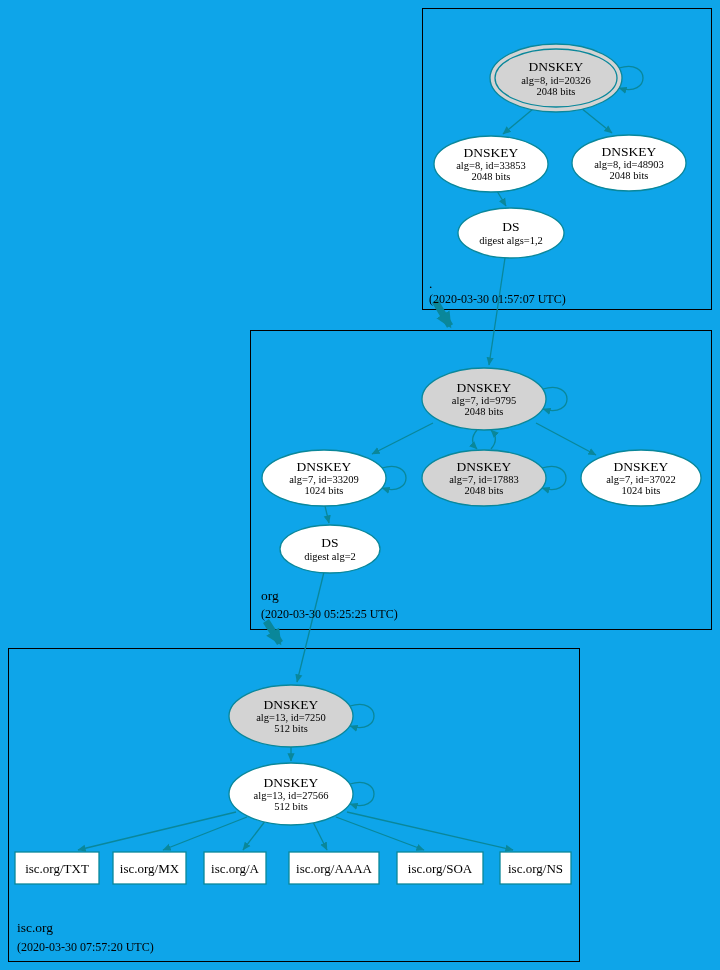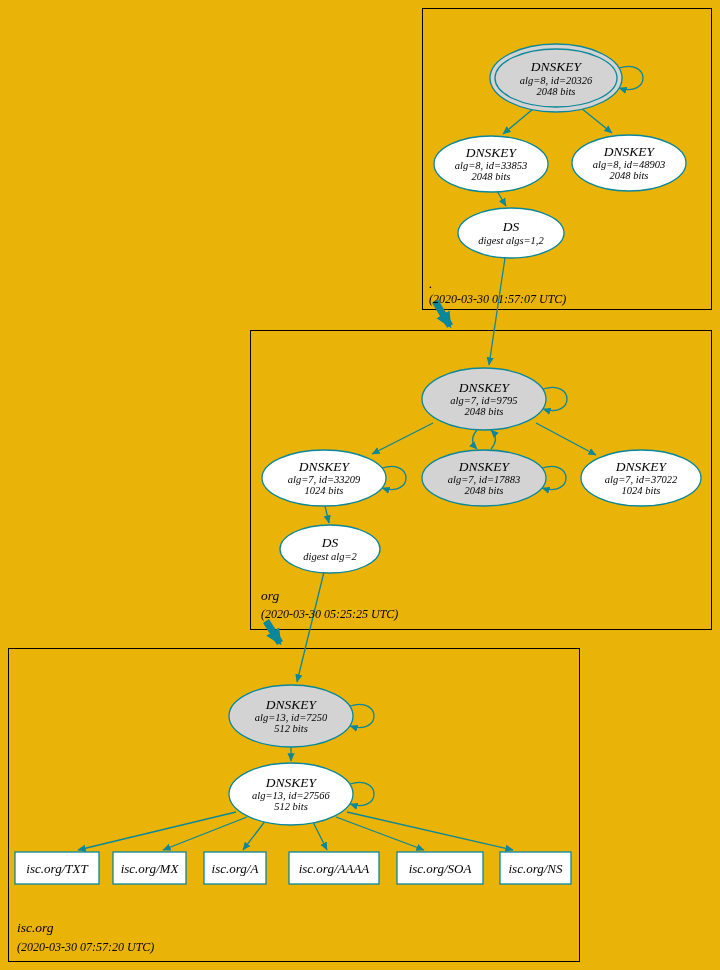"DNSKEY" .stage { background: #eab308 -> #0ea5e9; font-style: italic -> none }
